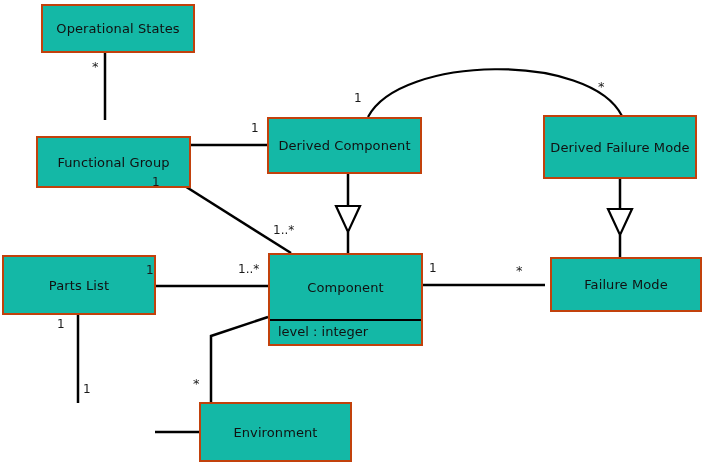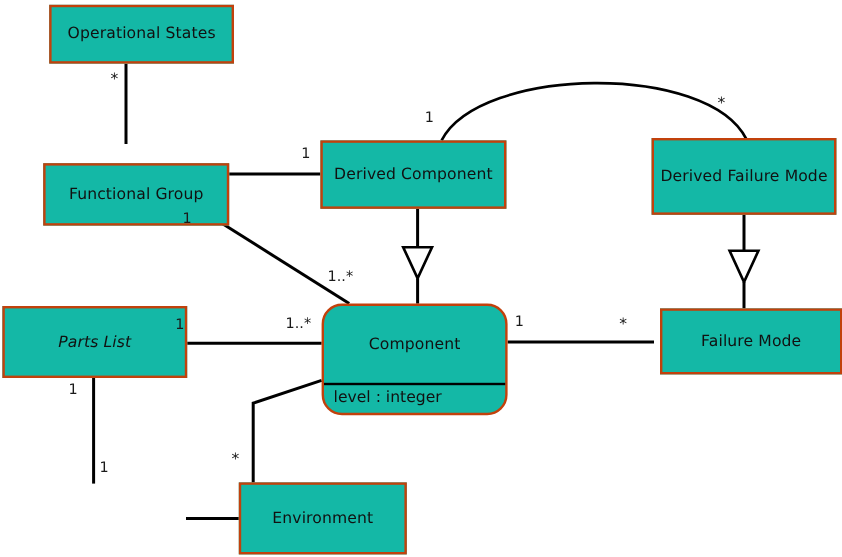"Parts List" div.uml-class { font-style: italic -> none }
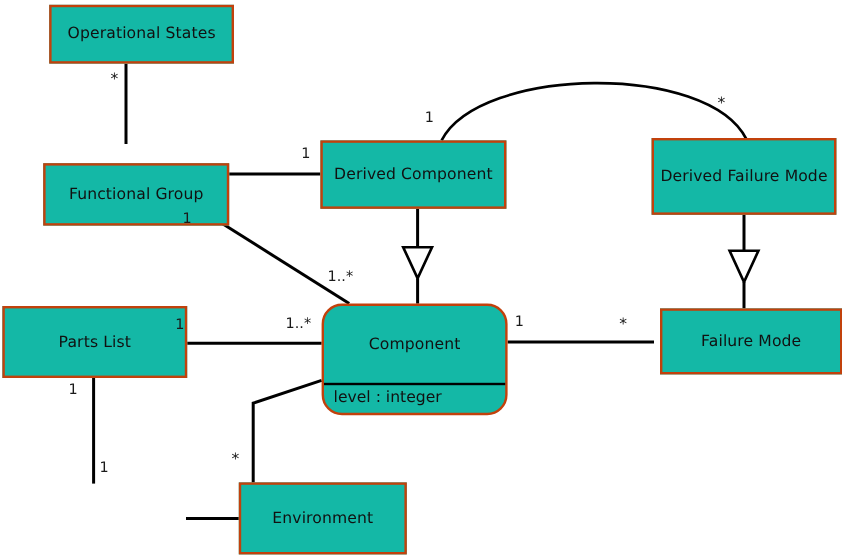"Component" div.uml-class { border-radius: 17px -> none }
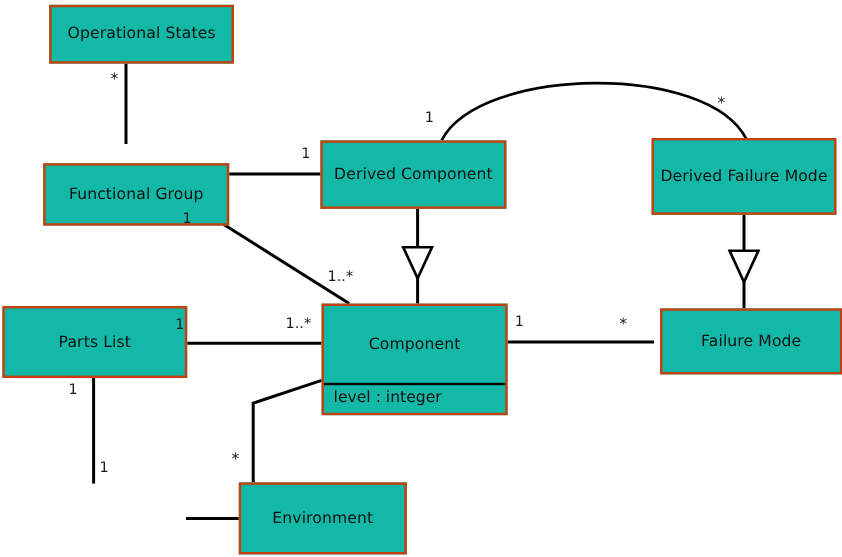"Environment" div.uml-class { width: 140px -> 153px }
